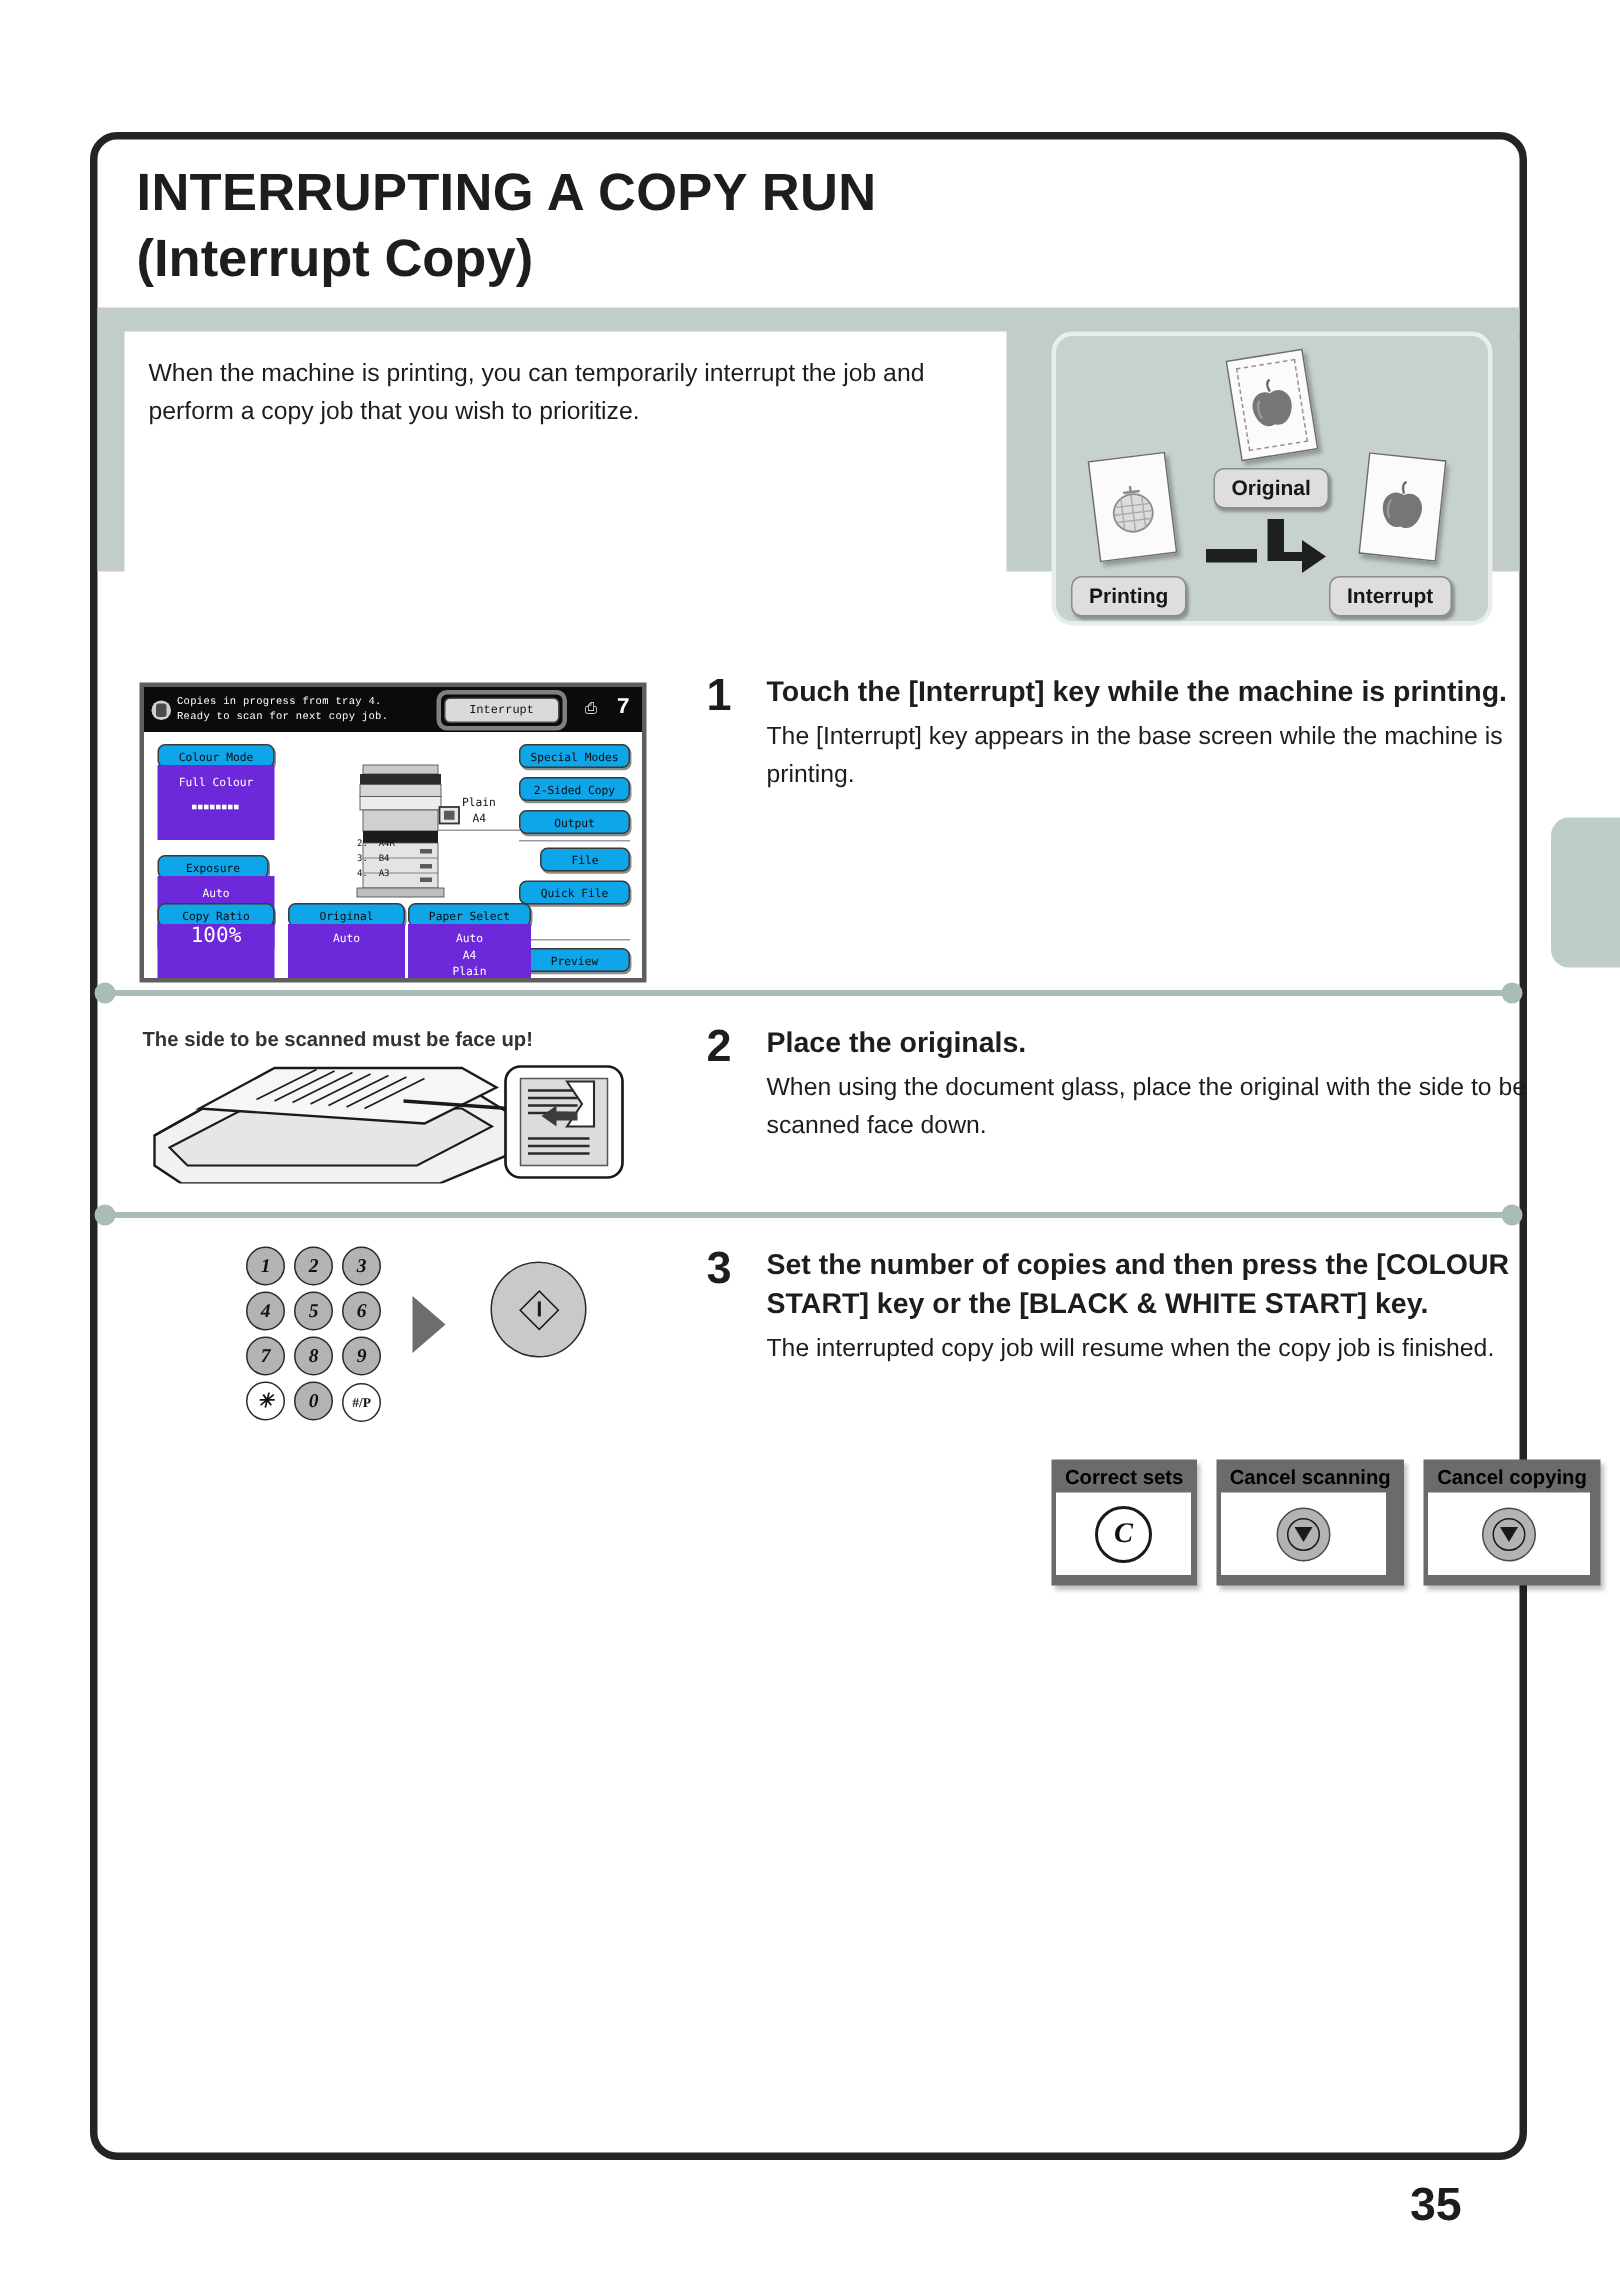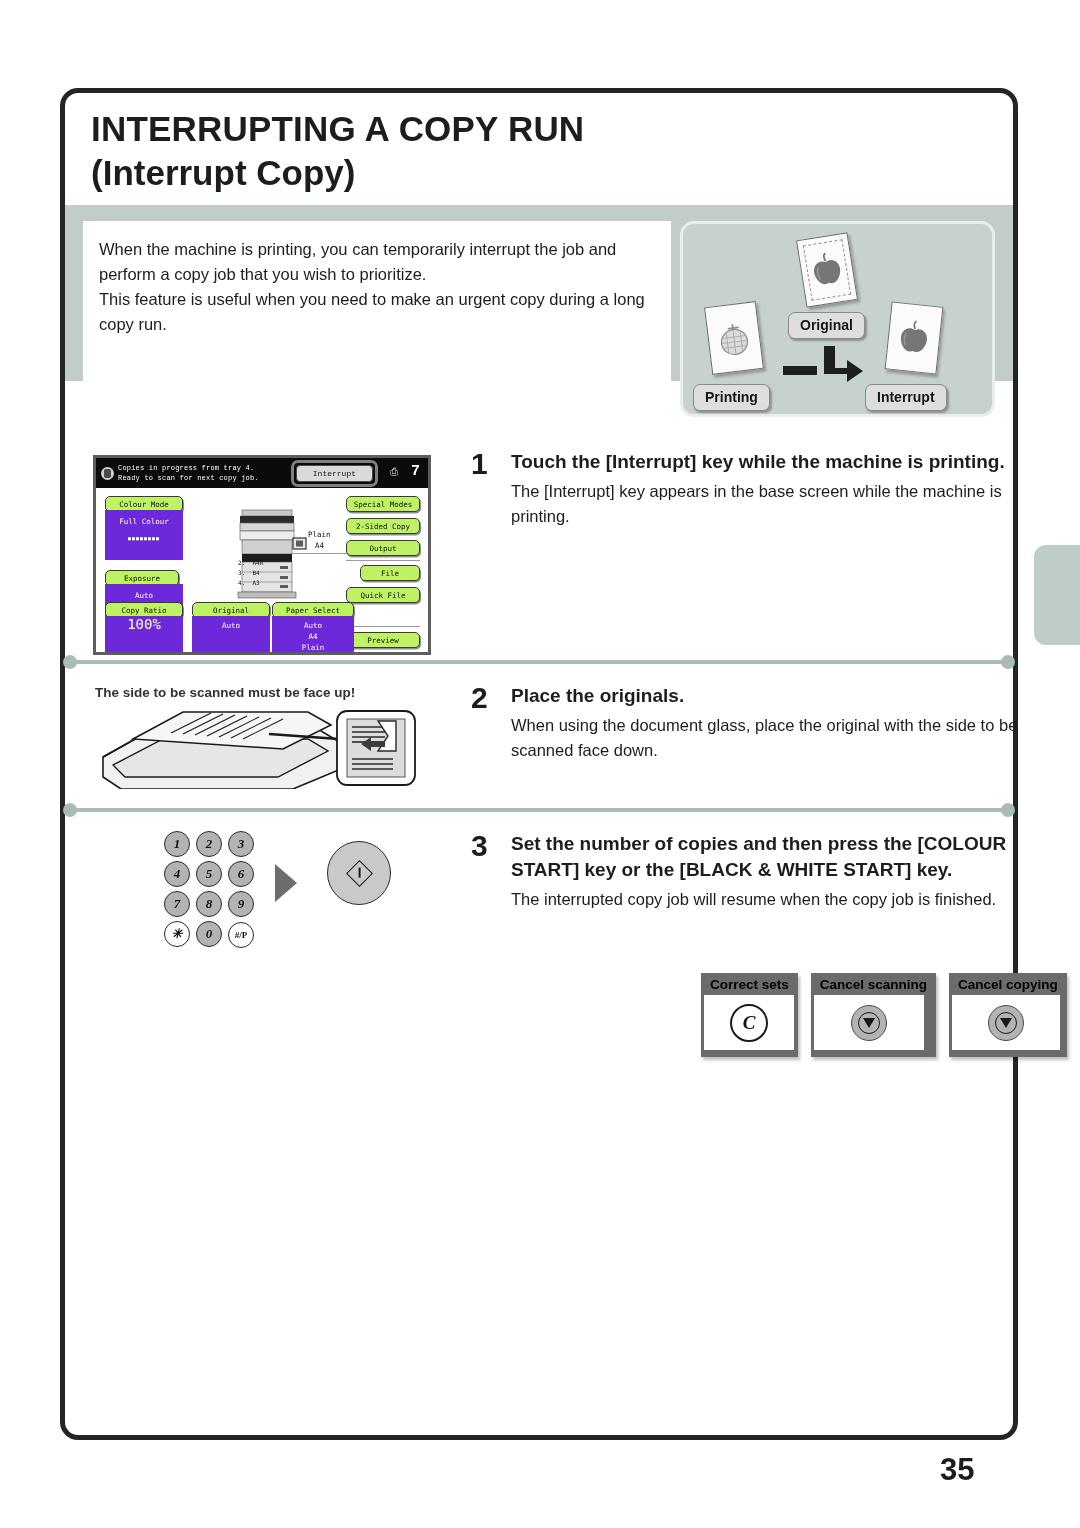"When the machine is printing," .intro-band { gap: 9px -> 30px }
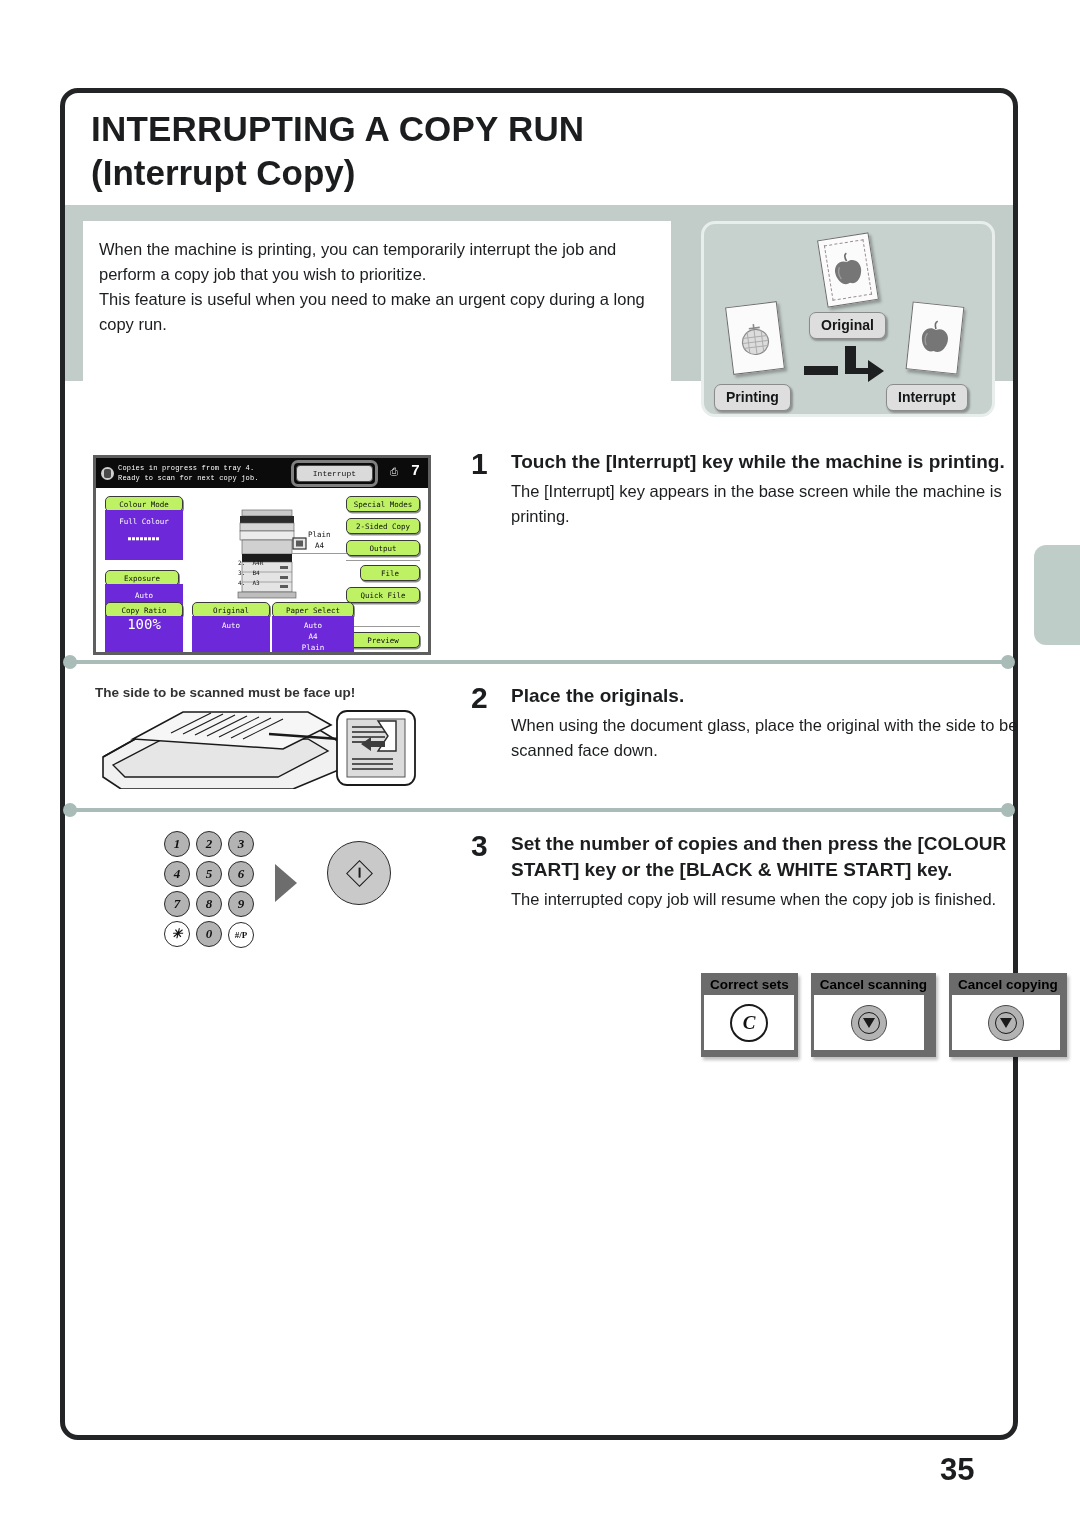"This feature is useful when" p { html: <p>This feature is useful when you need to make an urgent copy during a long copy run.</p> -> none }
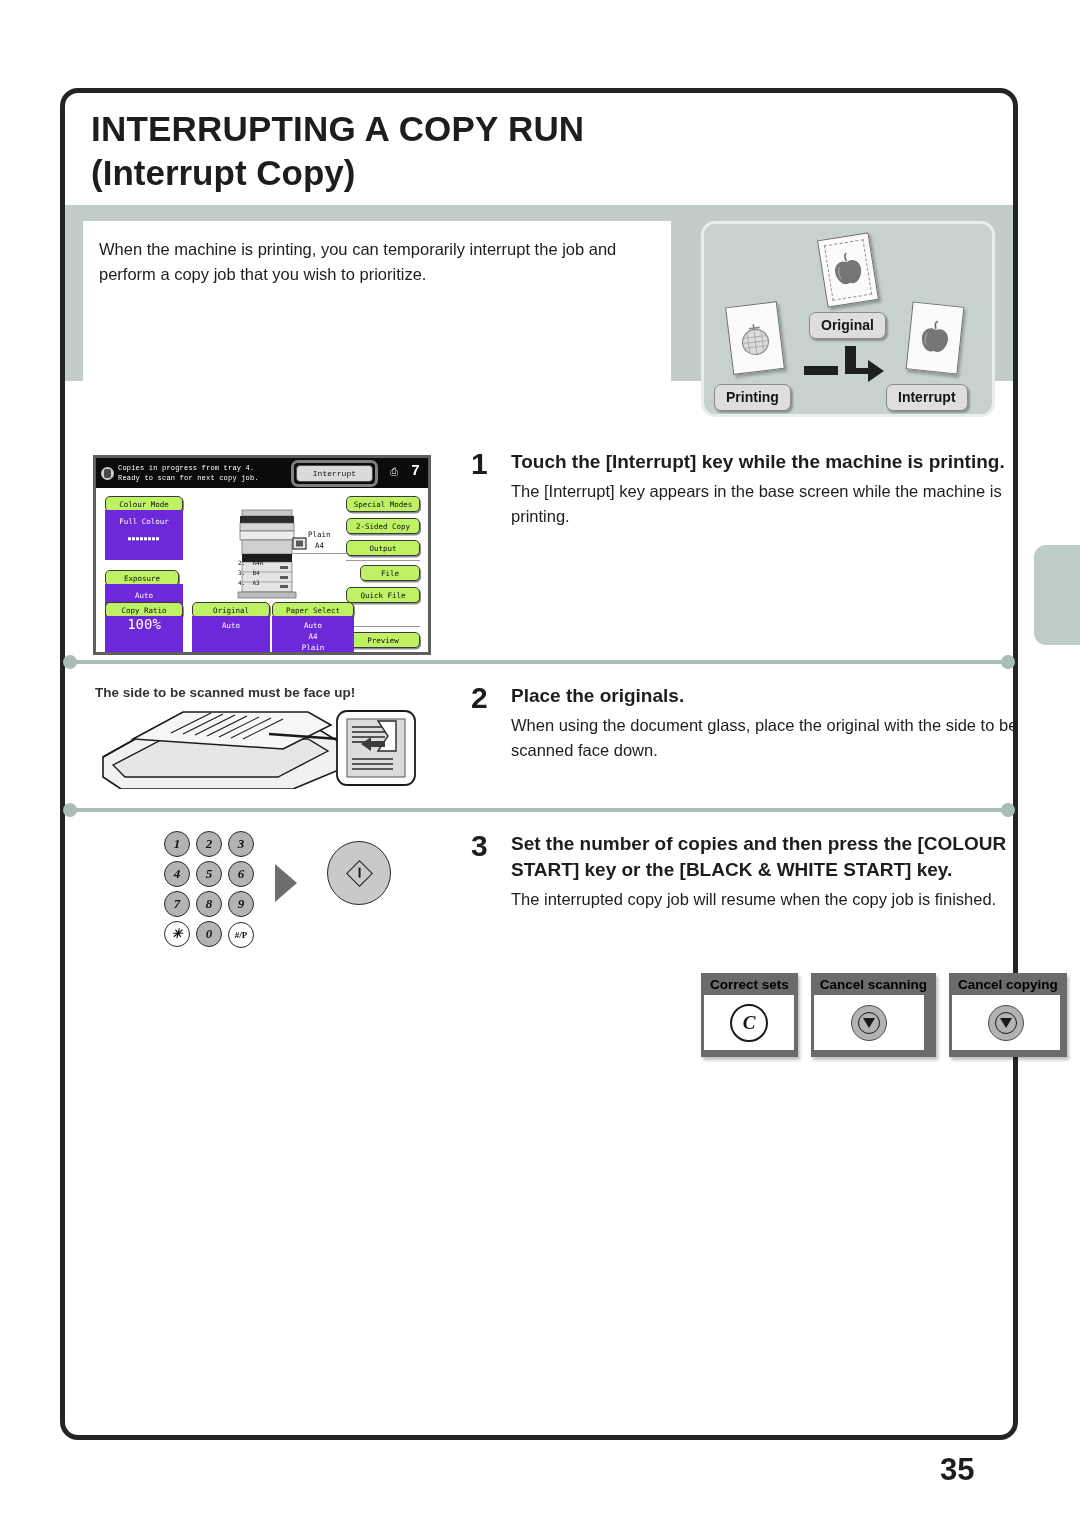"Colour Mode" .lcd-btn { background: #bef264 -> #0ea5e9 }
